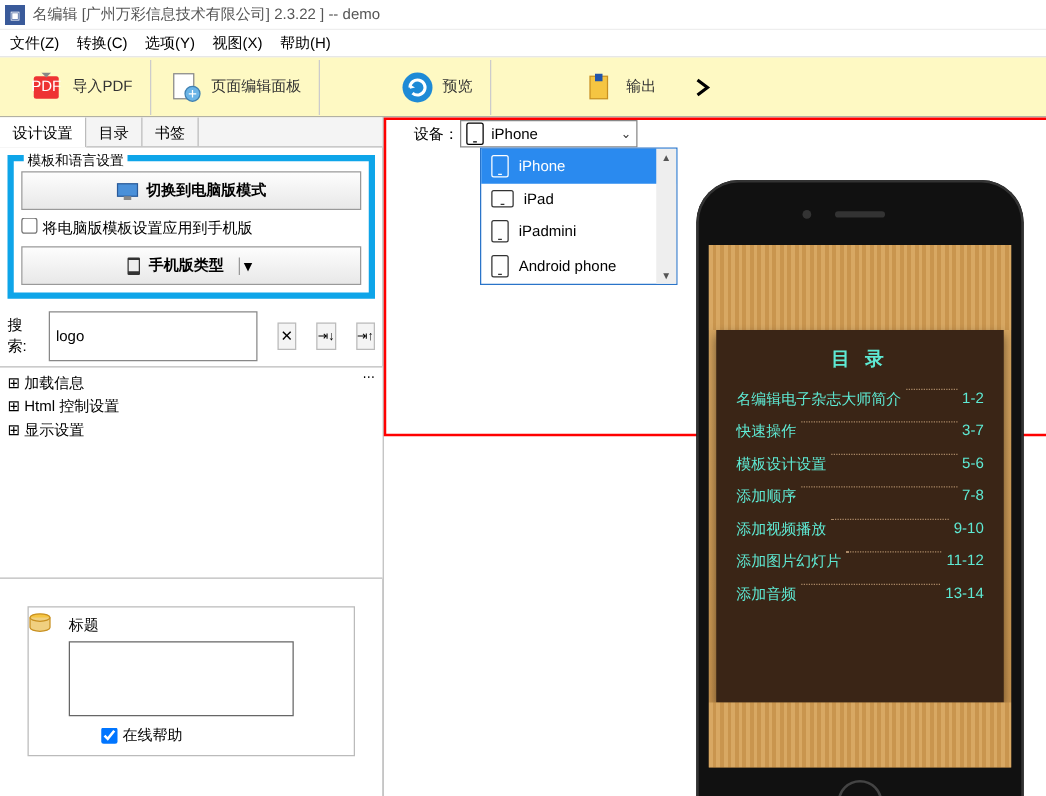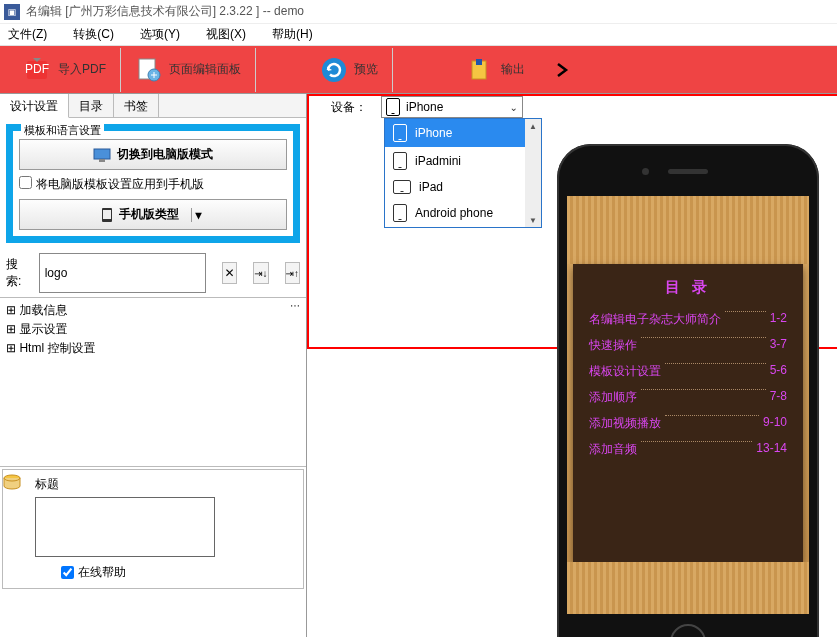"文件(Z)" .menubar { gap: 26px -> 14px }
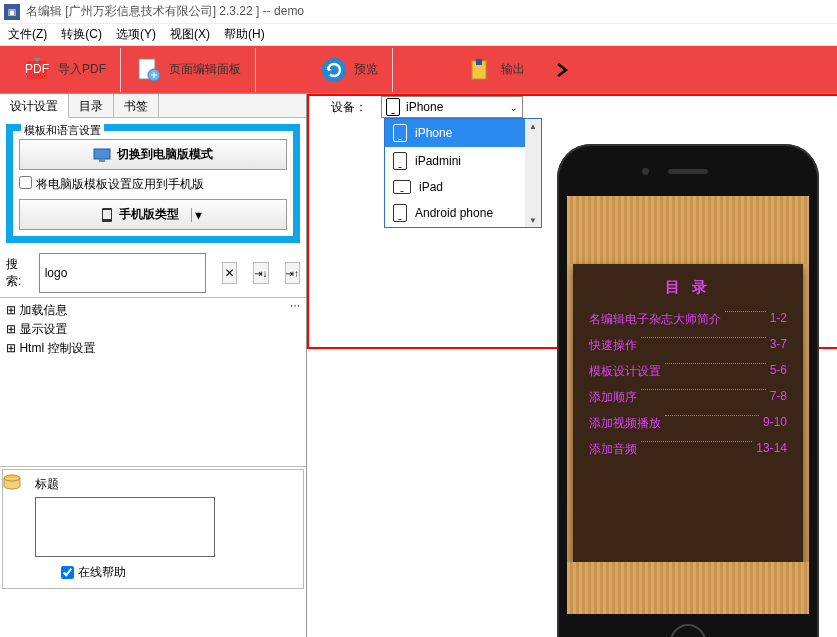"PDF" .toolbar { background: #ef4444 -> #fef9c3 }
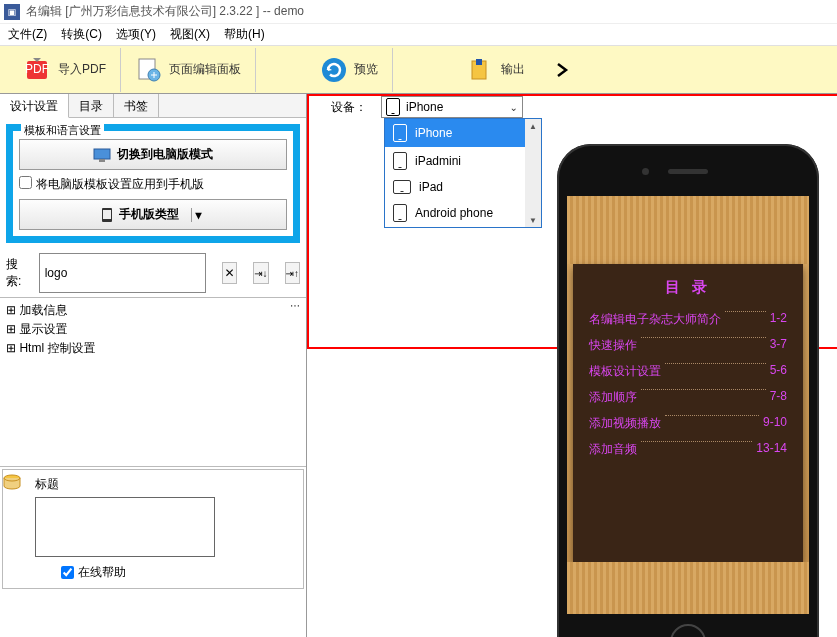"设备：" .device-bar { gap: 14px -> 1px }
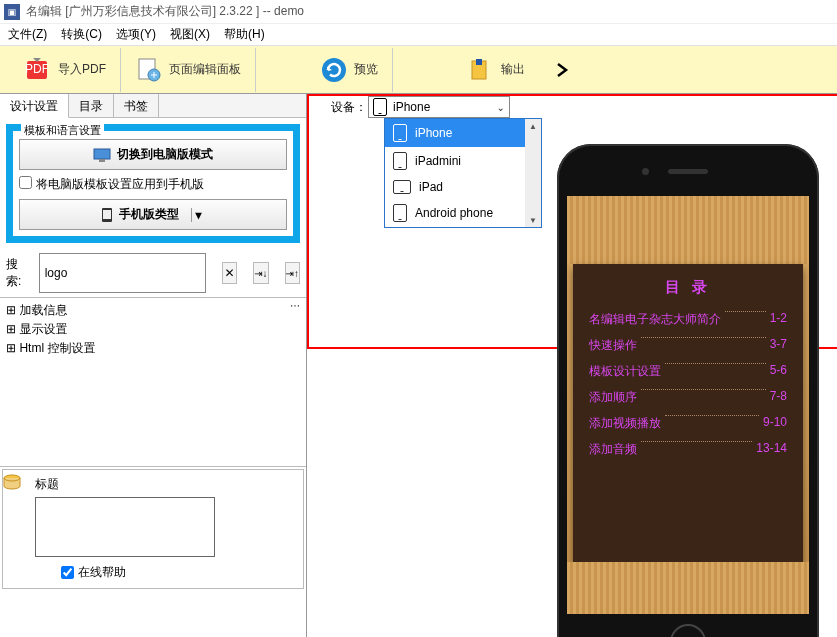"模板和语言设置" .group-box { border: 7px solid #0ea5e9 -> 5px solid #0ea5e9 }
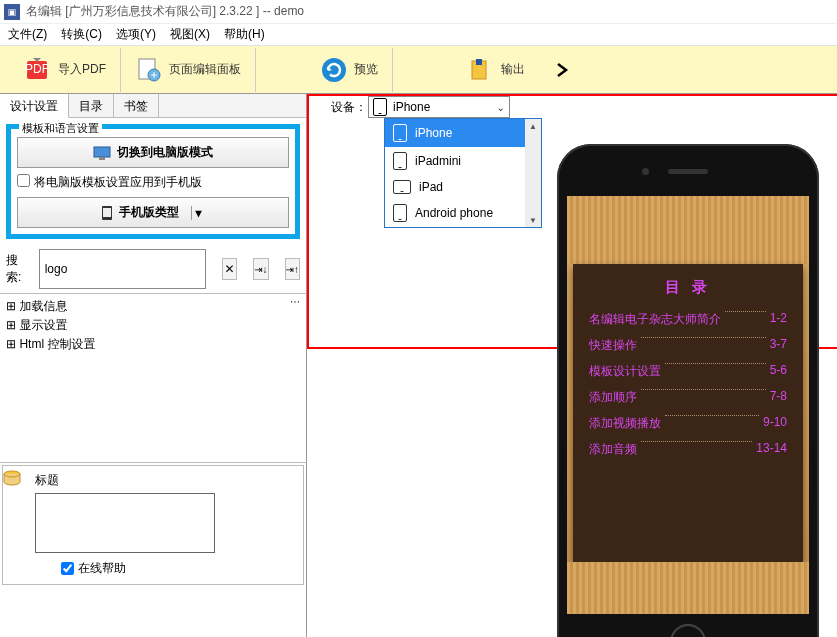"iPadmini" div.dropdown-item { order: before "iPad" -> after "iPad" }
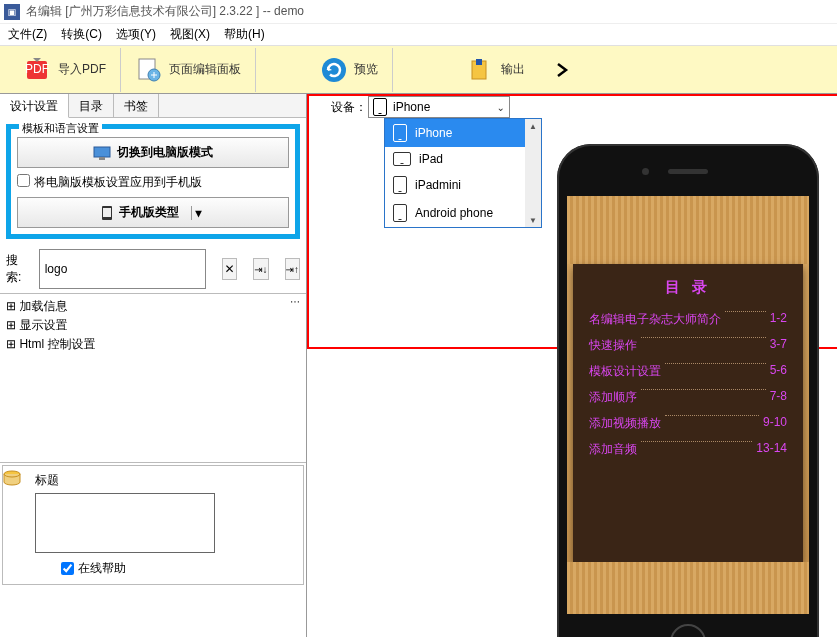"目 录" .book { color: #d946ef -> #5eead4 }
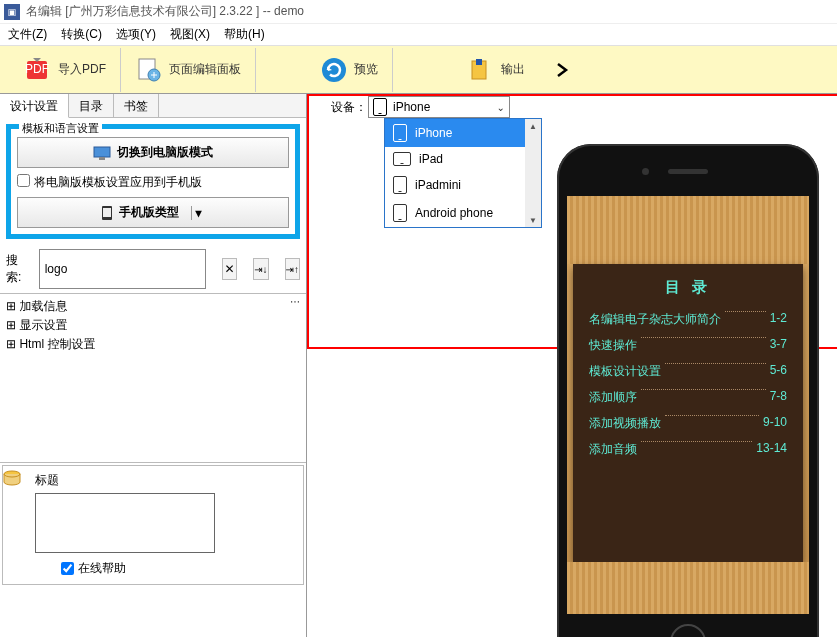"⊞ 显示设置" div.tree-row { order: before "⊞ Html 控制设置" -> after "⊞ Html 控制设置" }
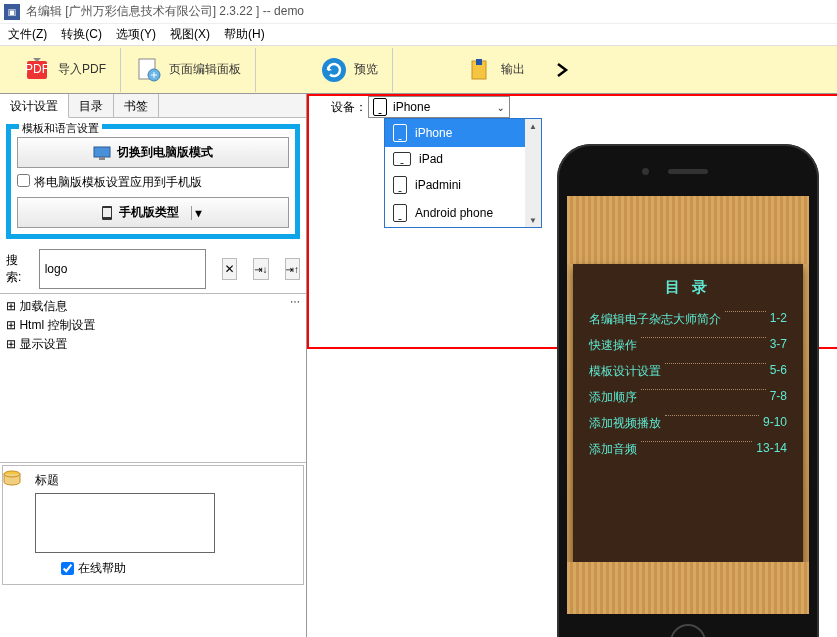"添加图片幻灯片" div.toc-row { html: none -> <div> <span>添加图片幻灯片</span> <span></span> <span>11-12</span> </div> }
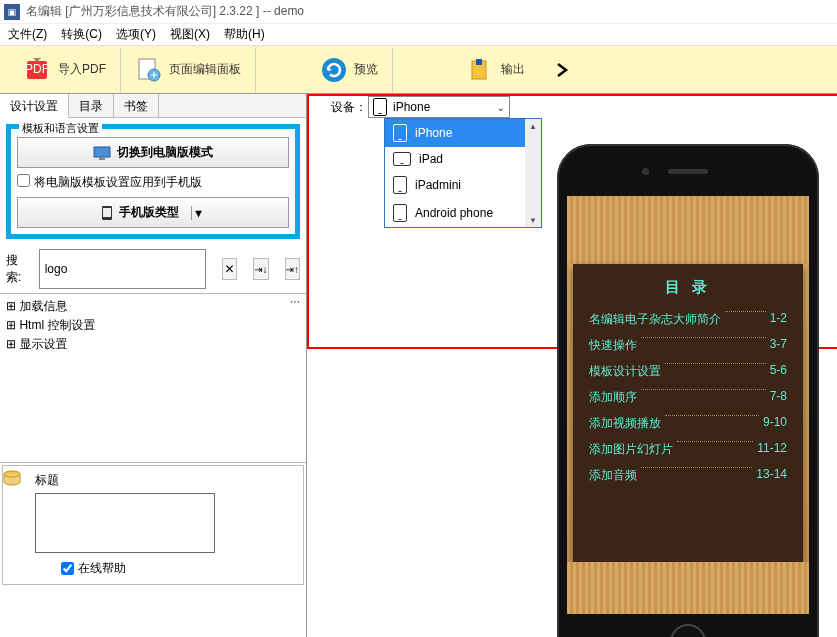"标题" .prop-area { margin: 2px -> 22px }
